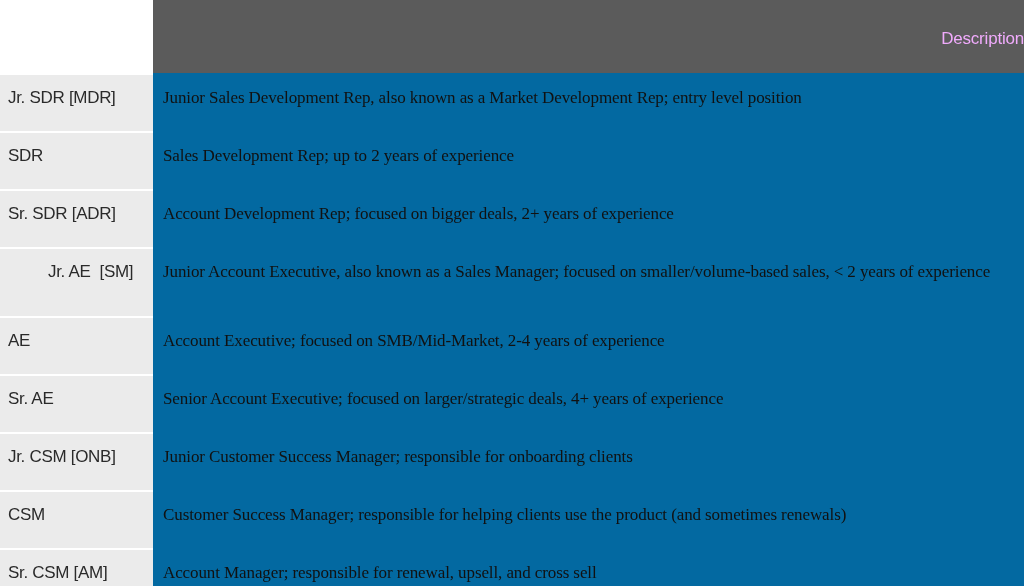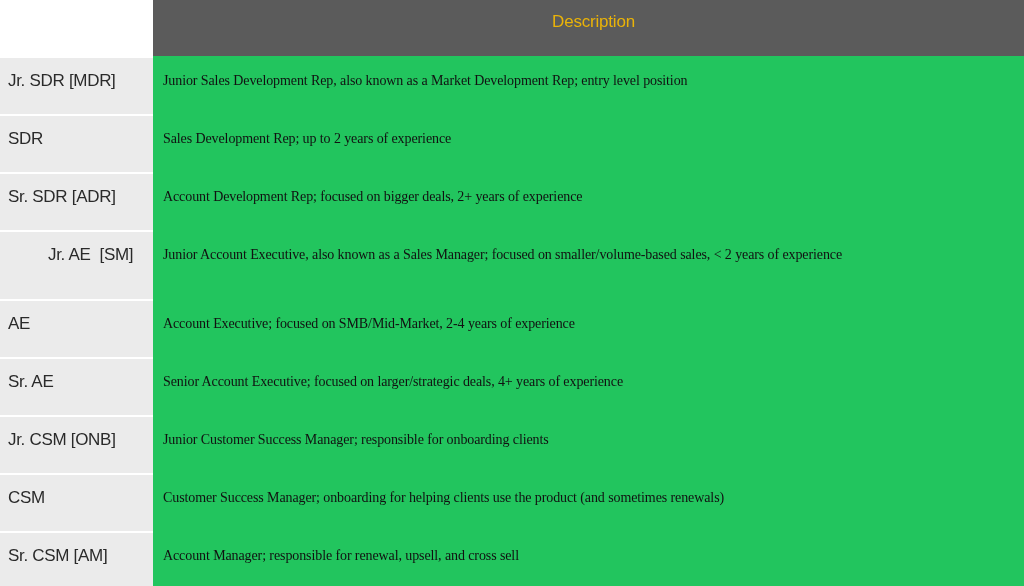"Description" th.hdr-desc { color: #eab308 -> #f0abfc; padding: 12px 0 0 10px -> 29px 0 0 10px; text-align: center -> right }
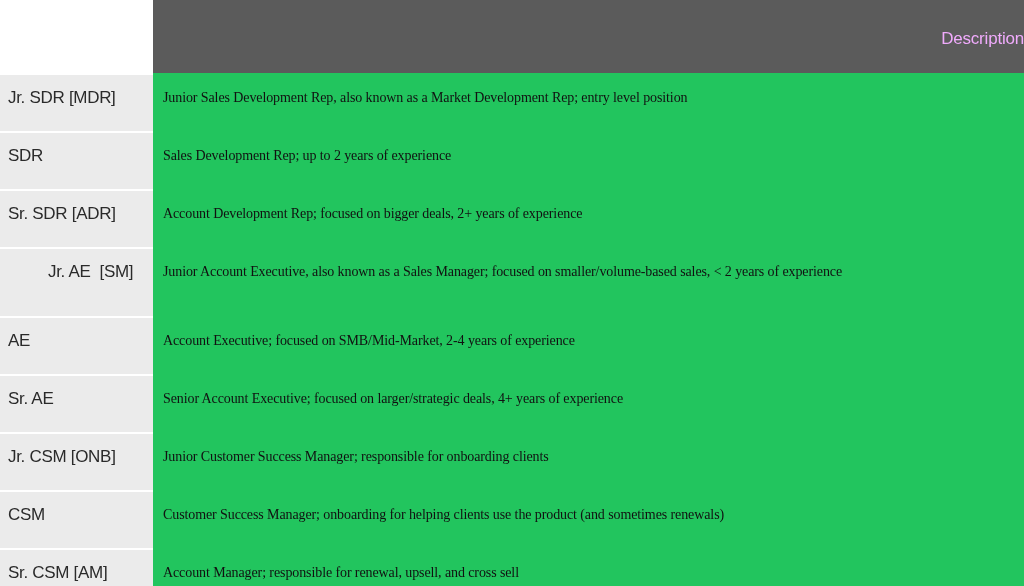"Junior Sales Development Rep, also" td.desc { background: #22c55e -> #0369a1; font-size: 14px -> 17px }
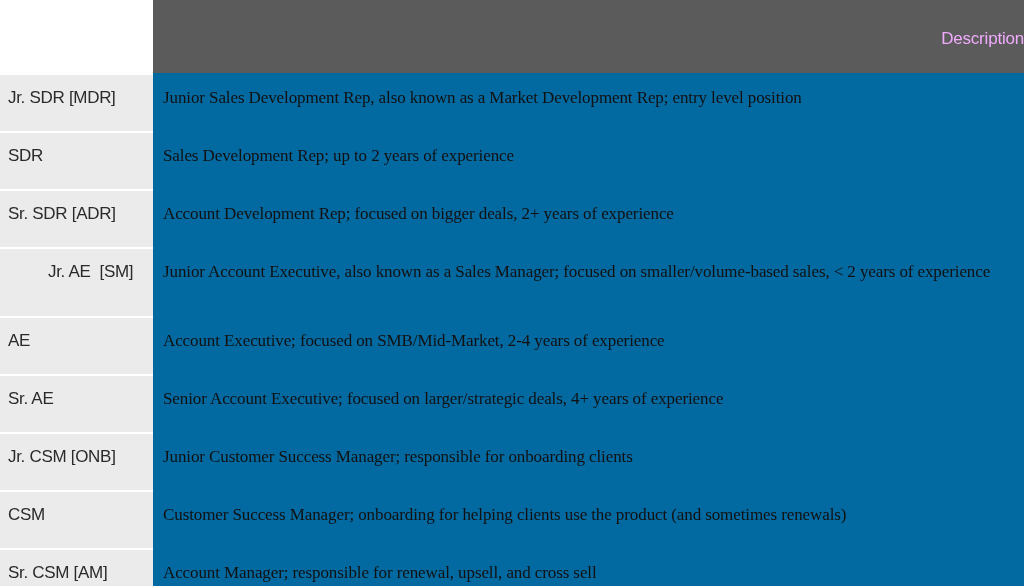"Customer Success Manager; onboarding for" td.desc { text: onboarding -> responsible }
